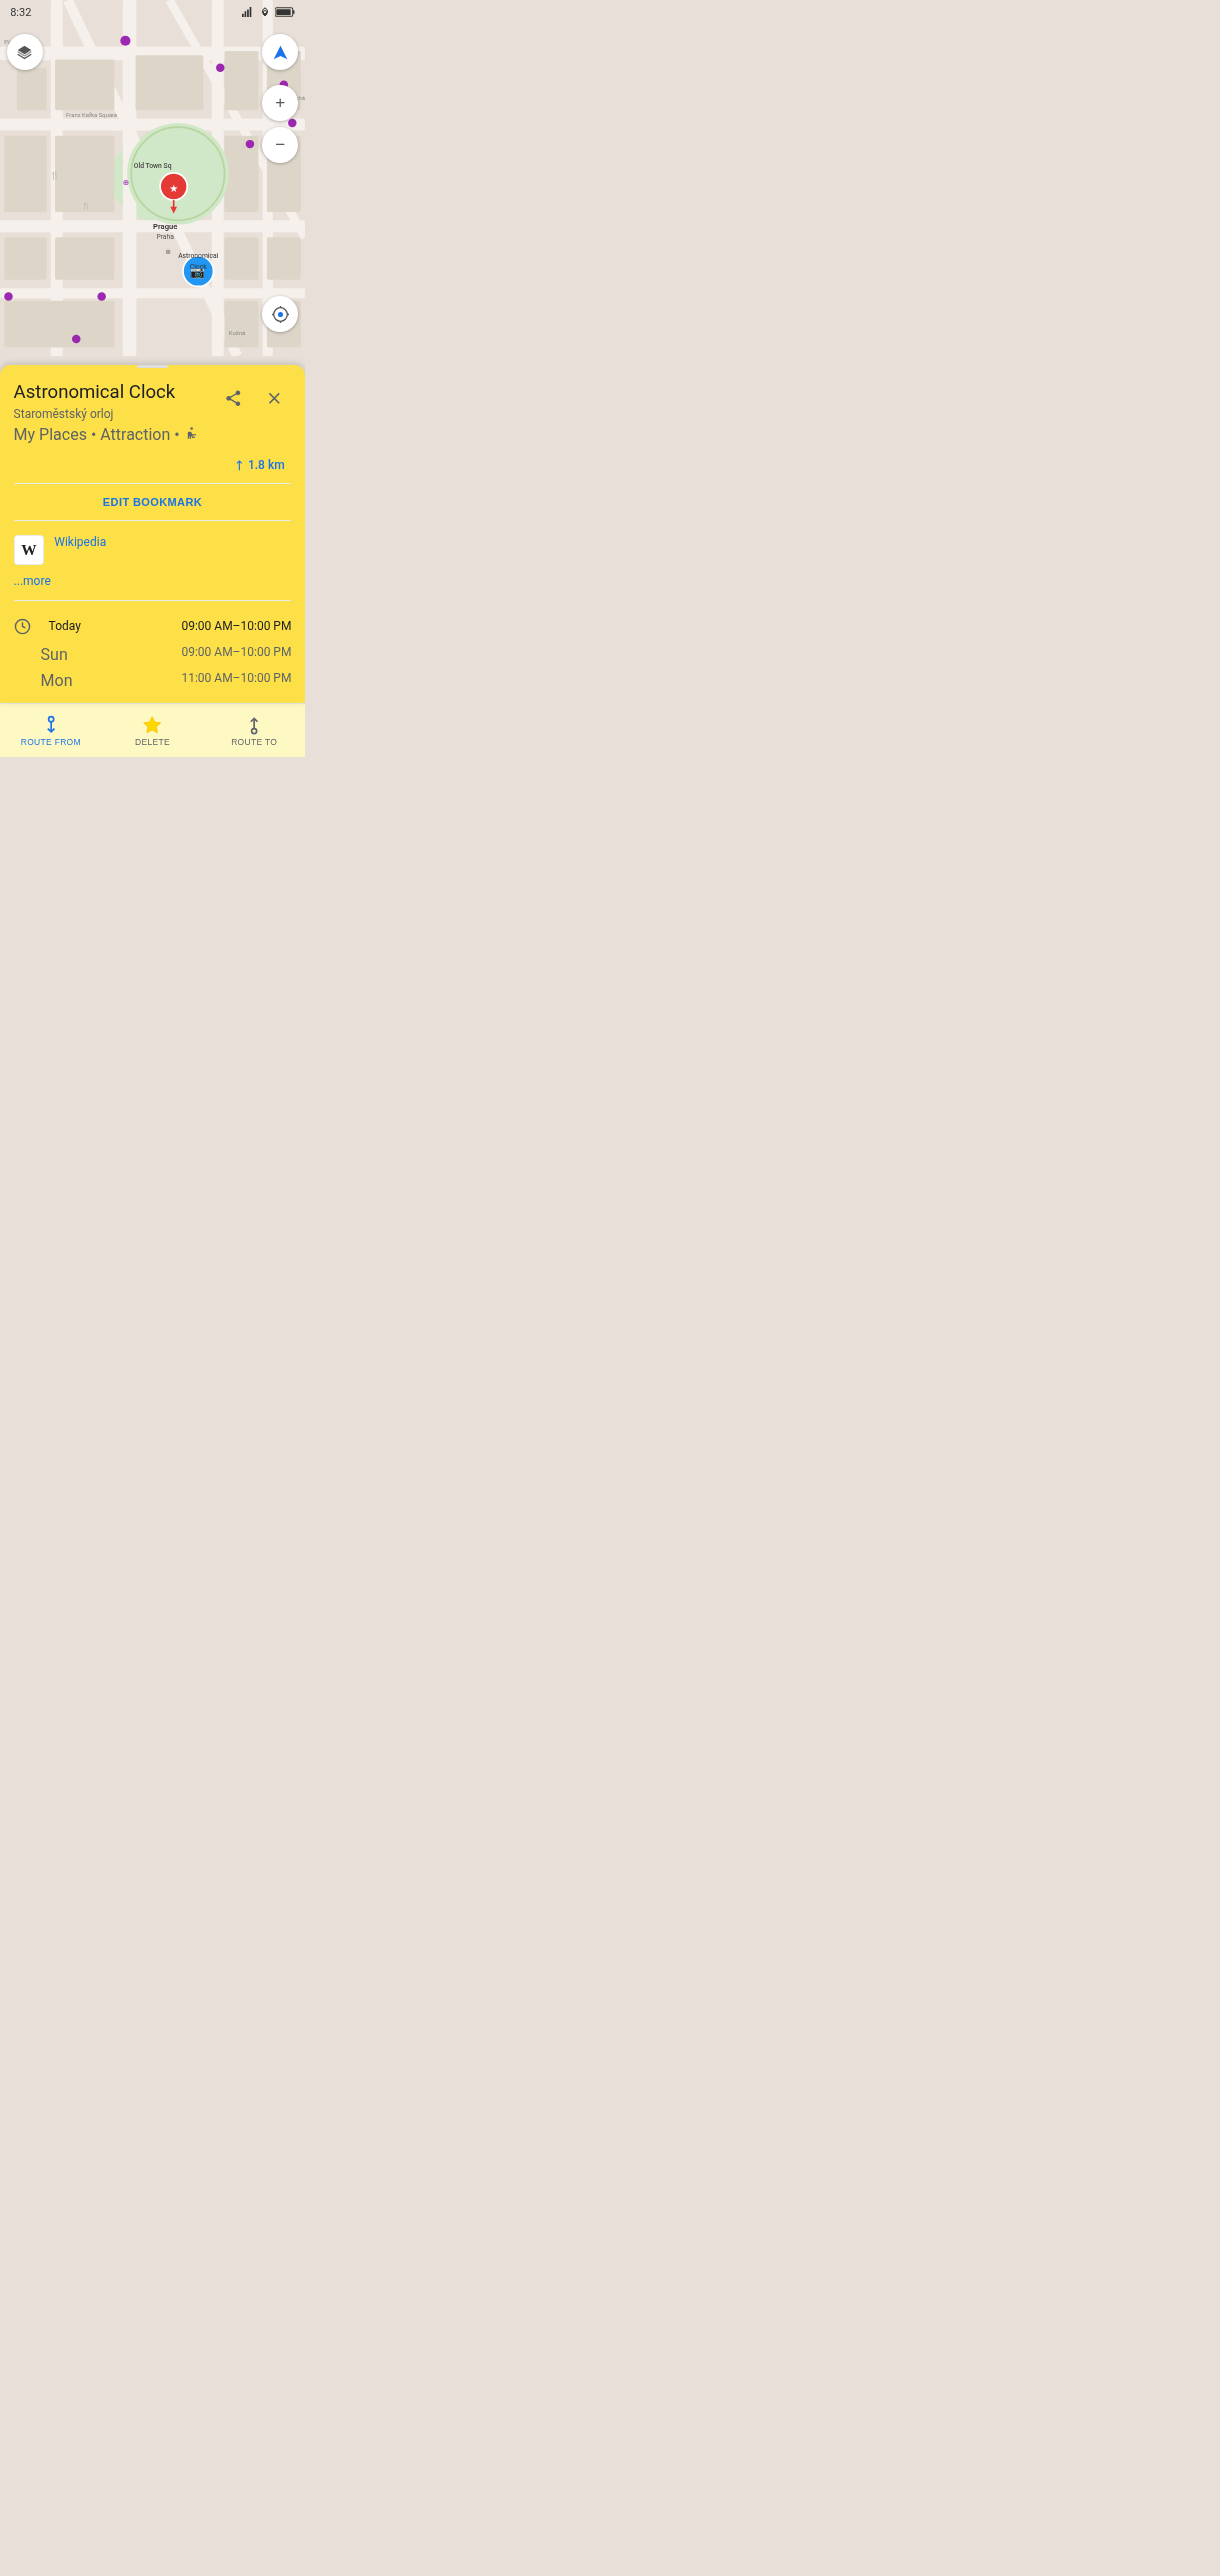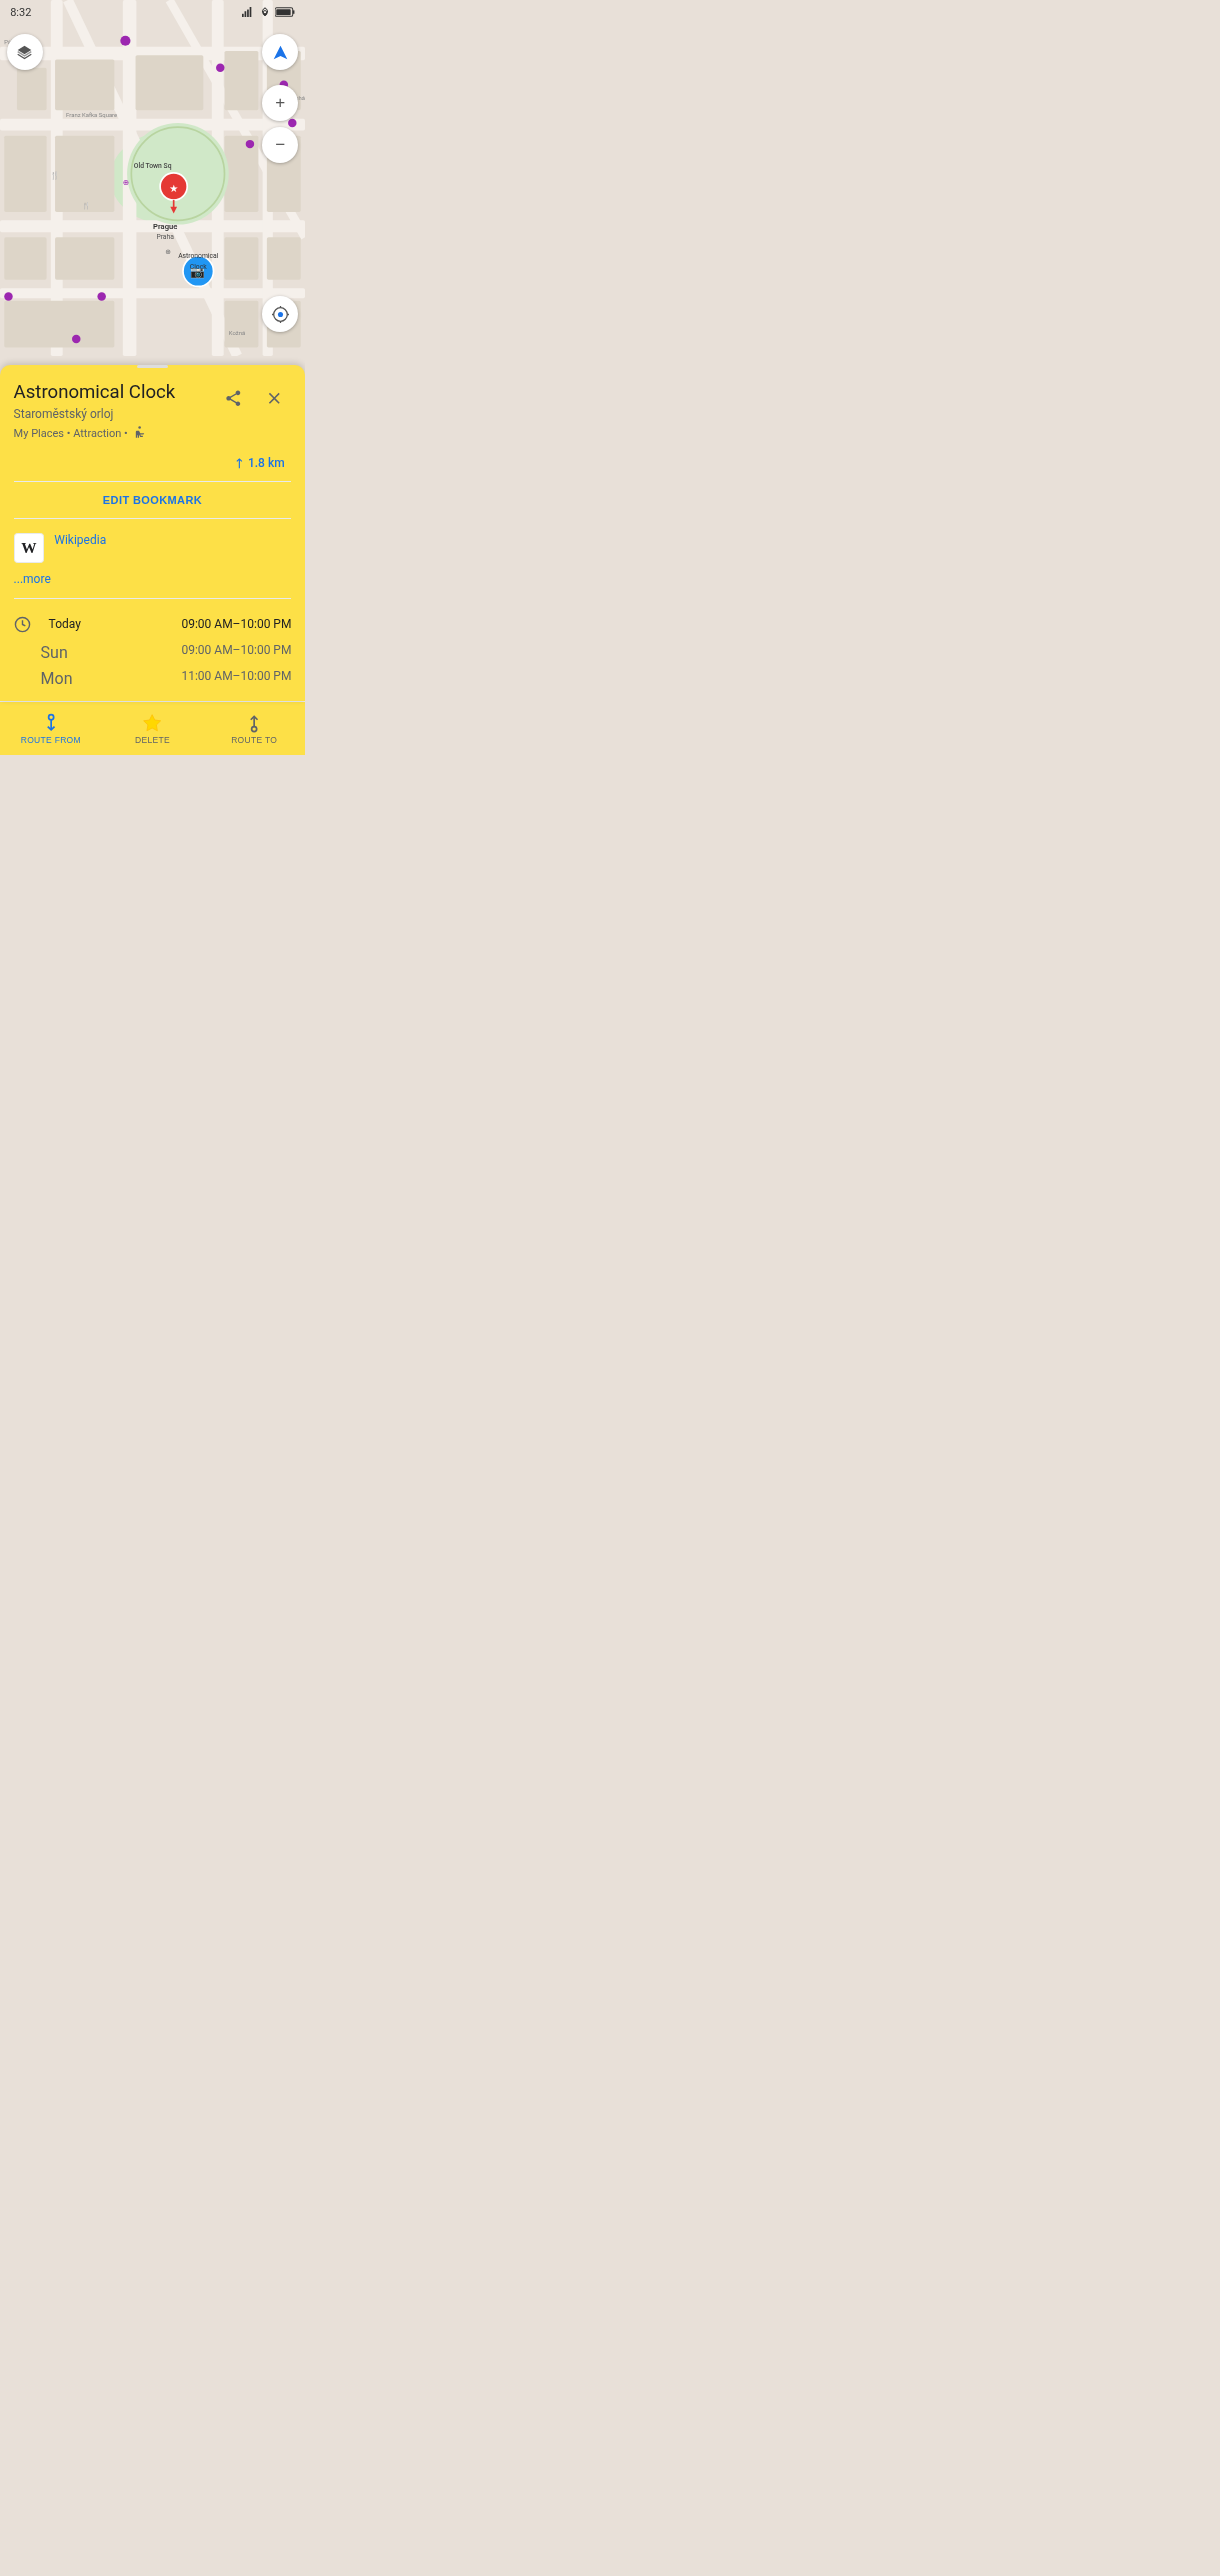"My Places • Attraction •" .sheet-meta { font-size: 11px -> 16px }
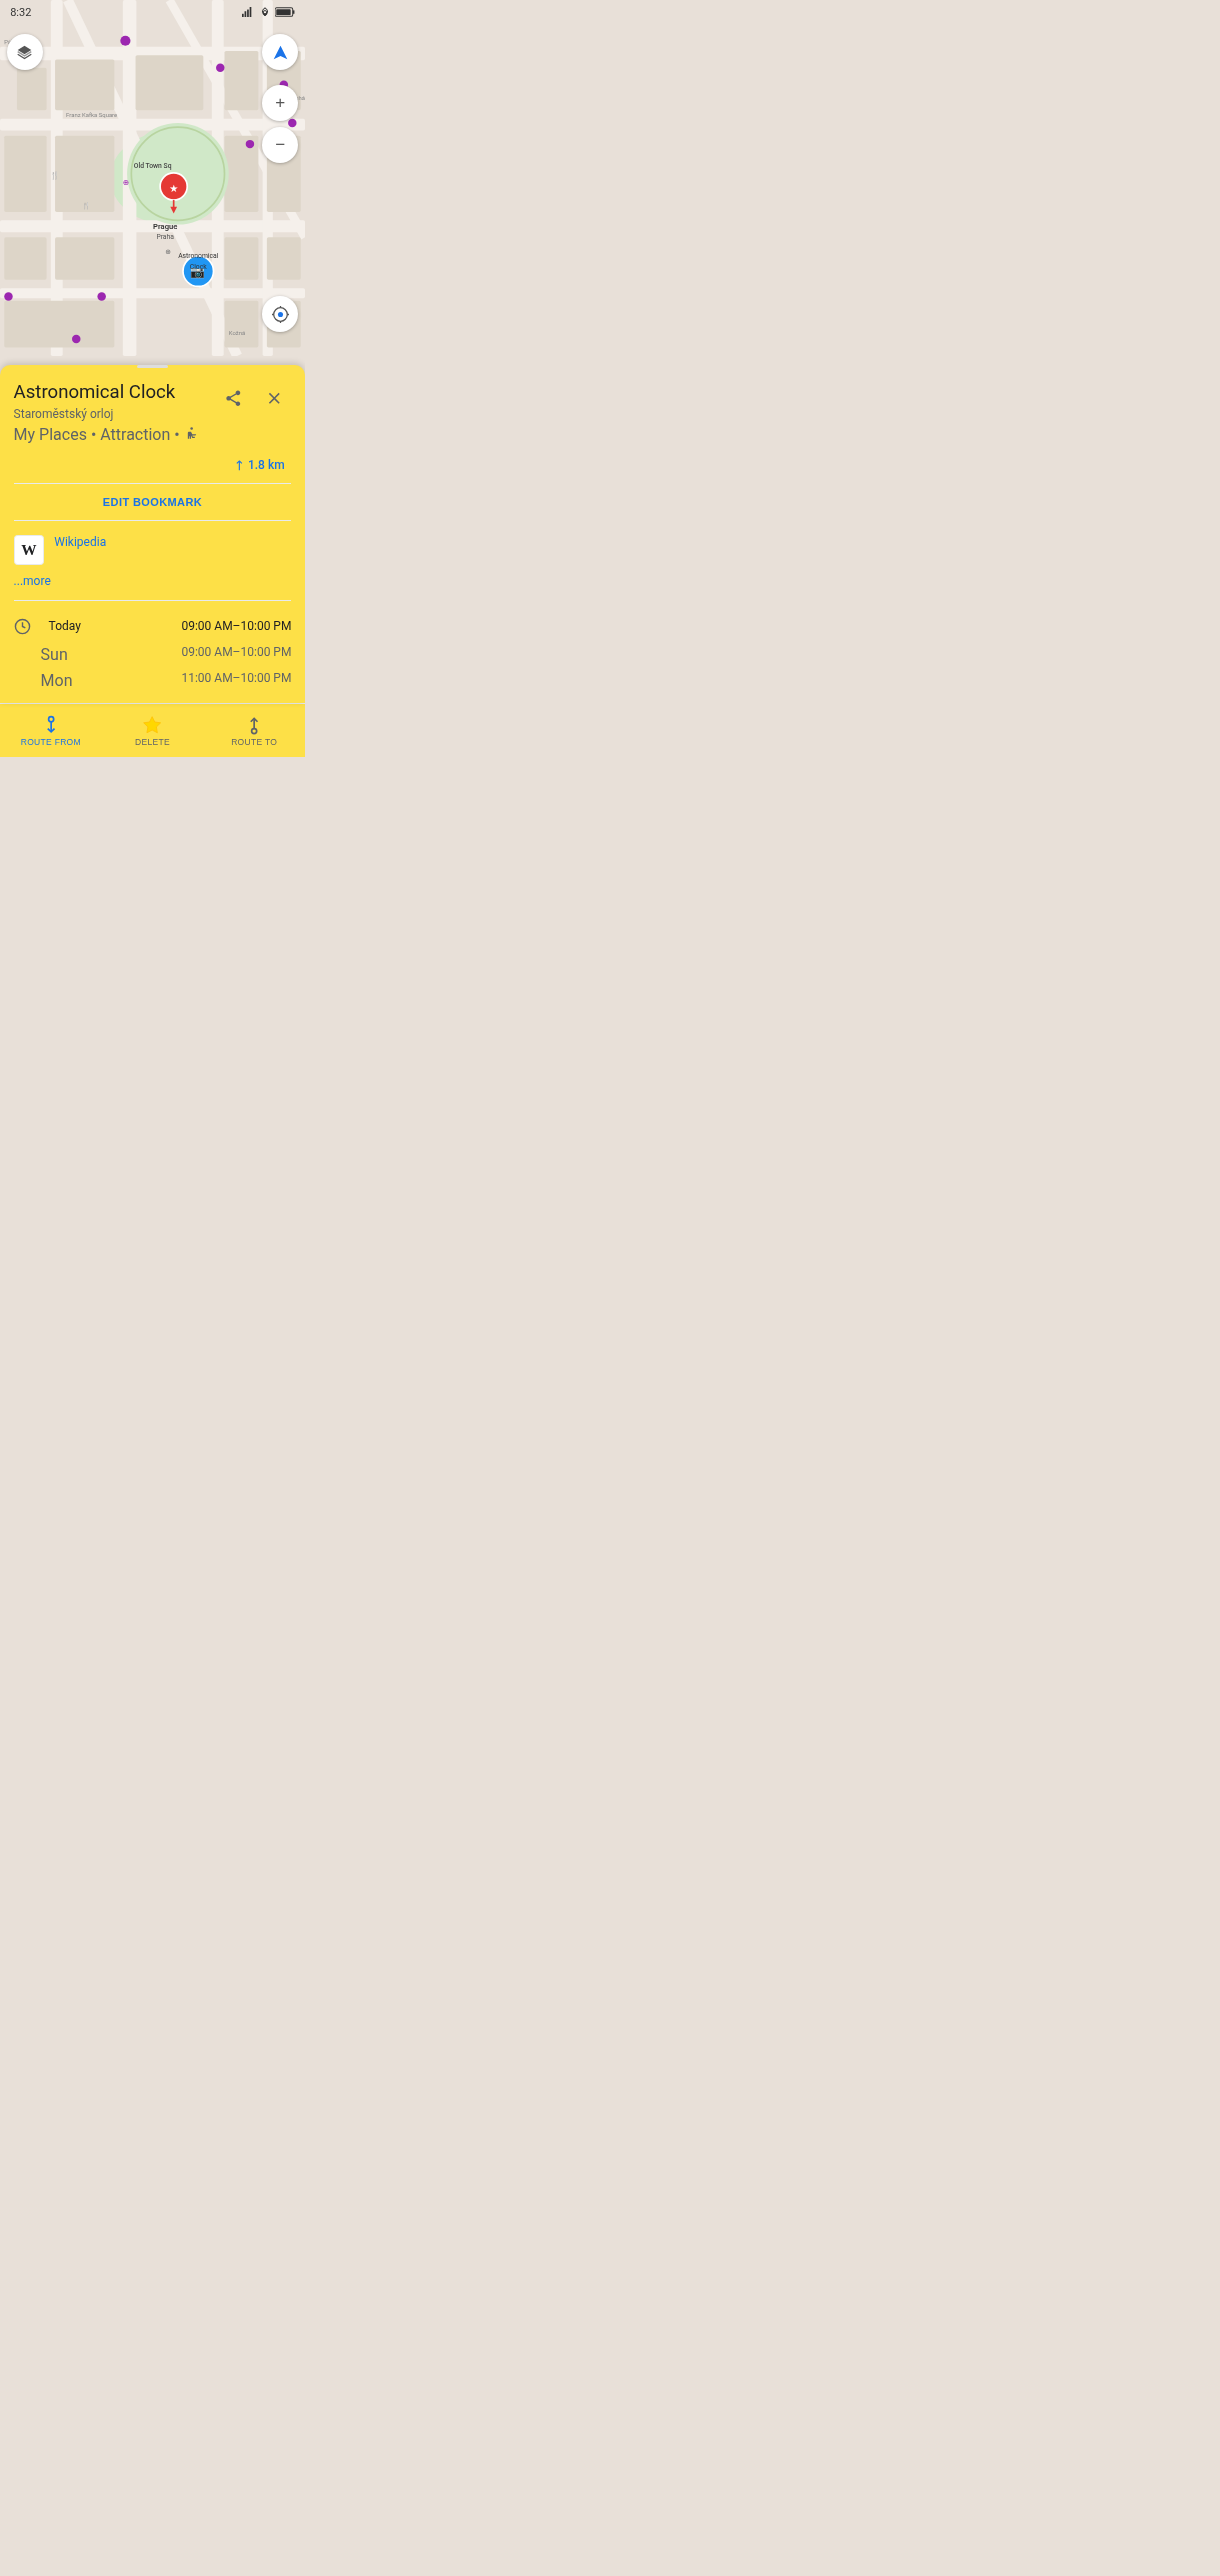"ROUTE FROM" .bottom-nav { background: #fde047 -> #fef9c3 }
